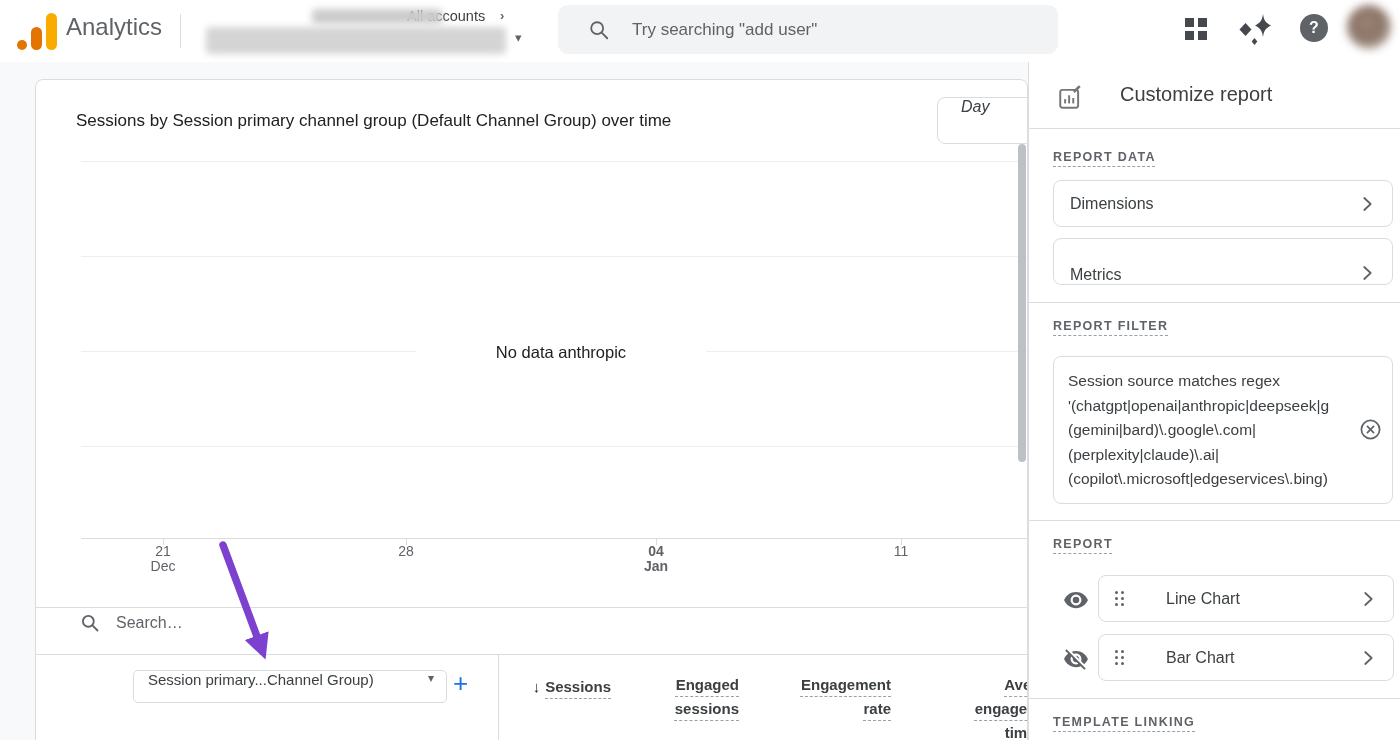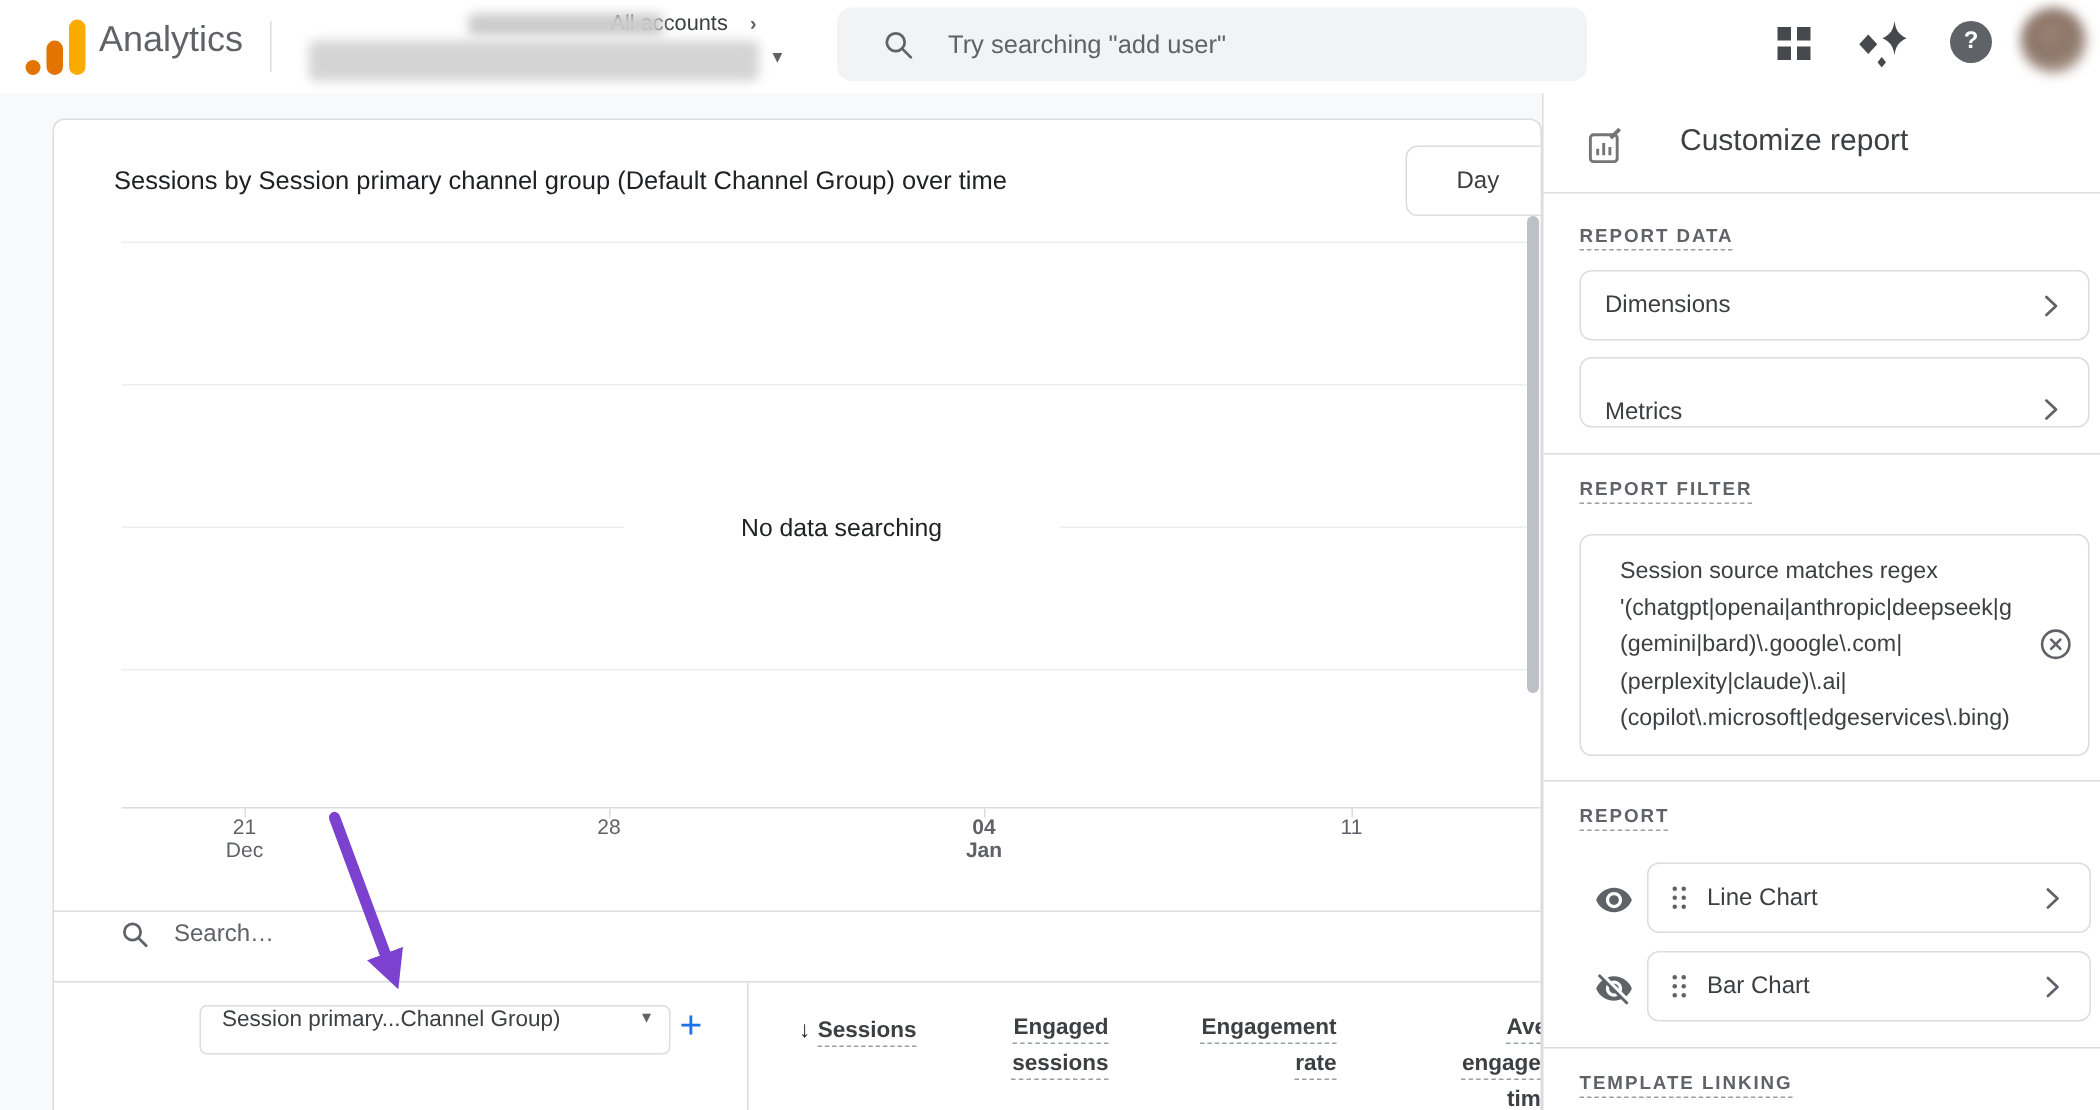"Day" .day-btn { align-items: center -> none; font-style: none -> italic; padding-left: 33px -> 23px }
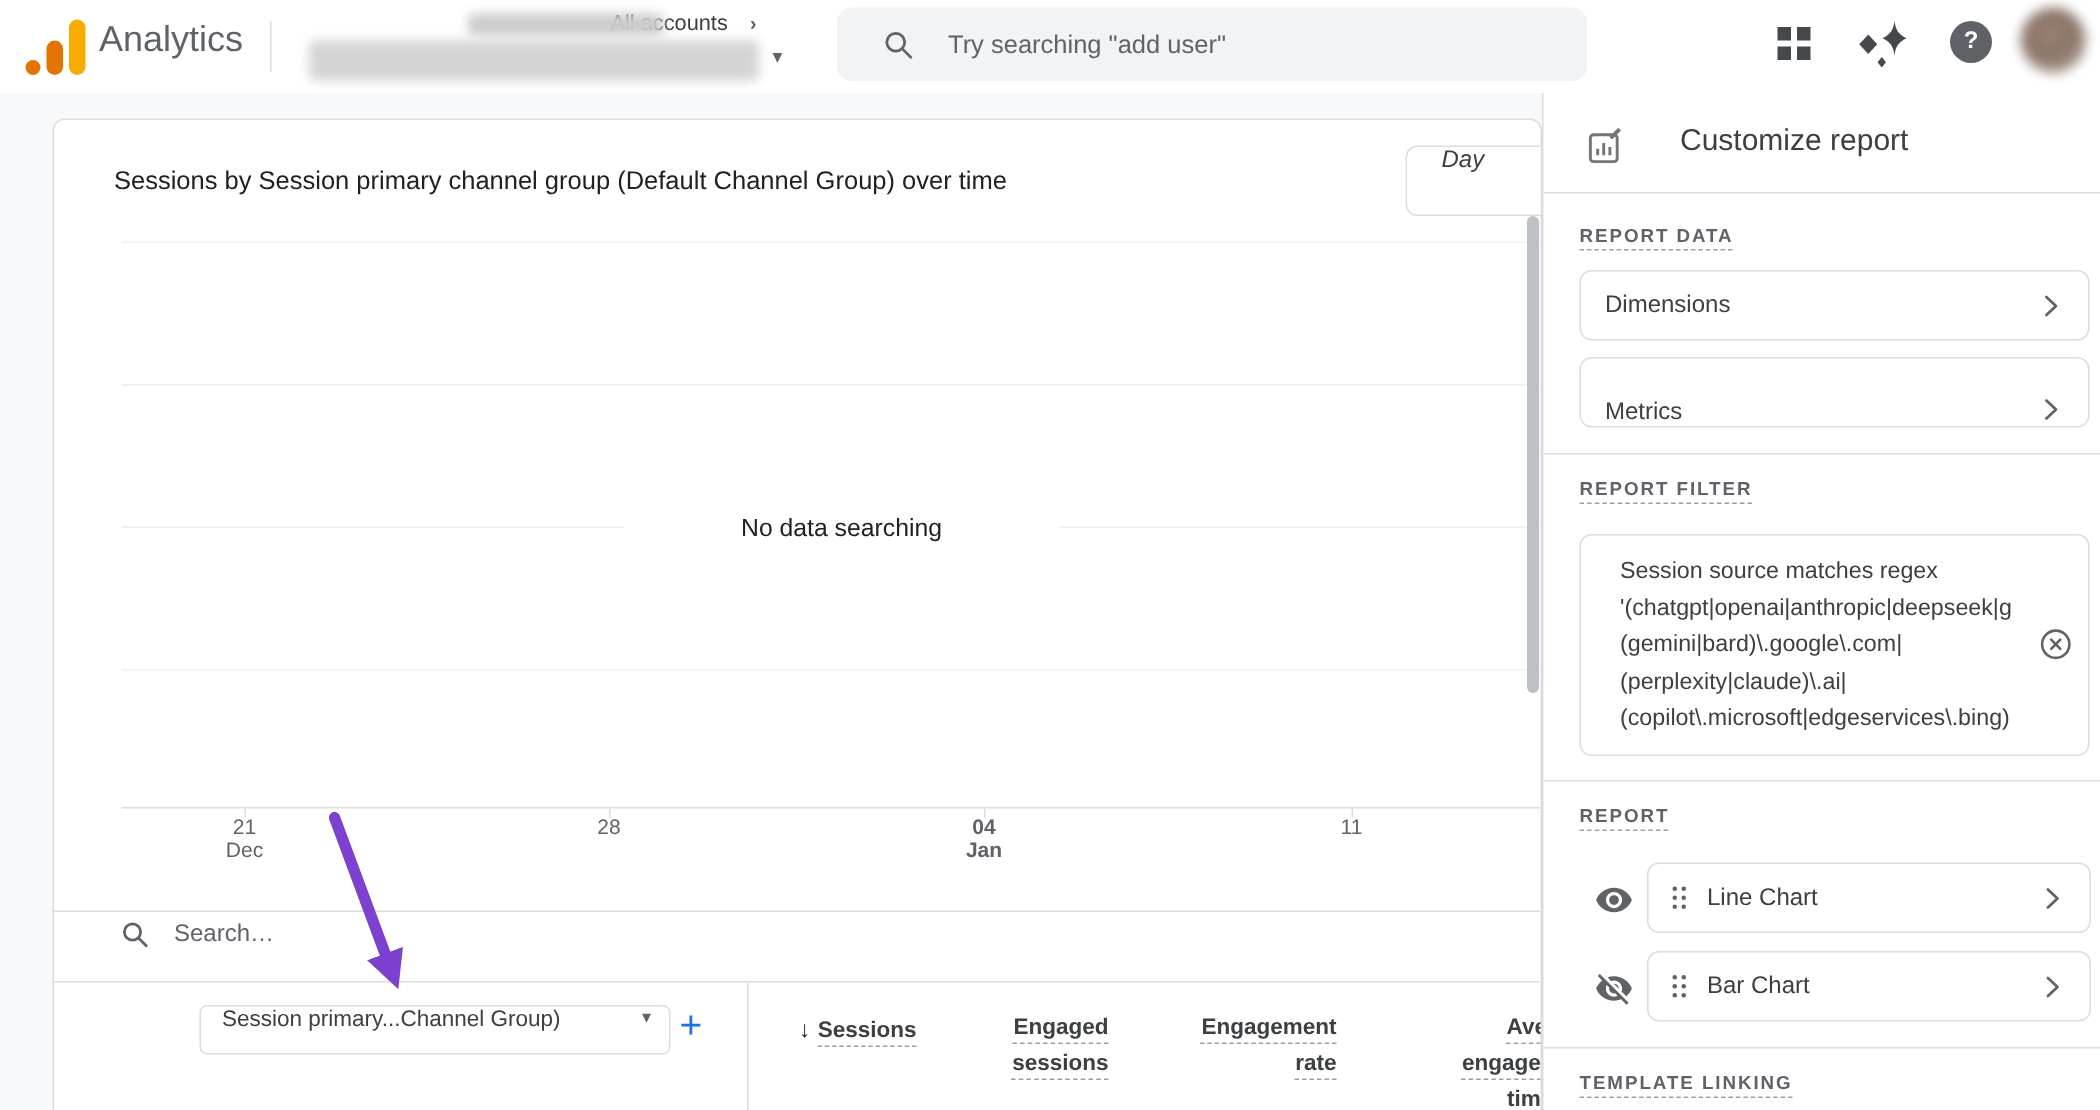"Dimensions" .pcard { gap: none -> 28px }
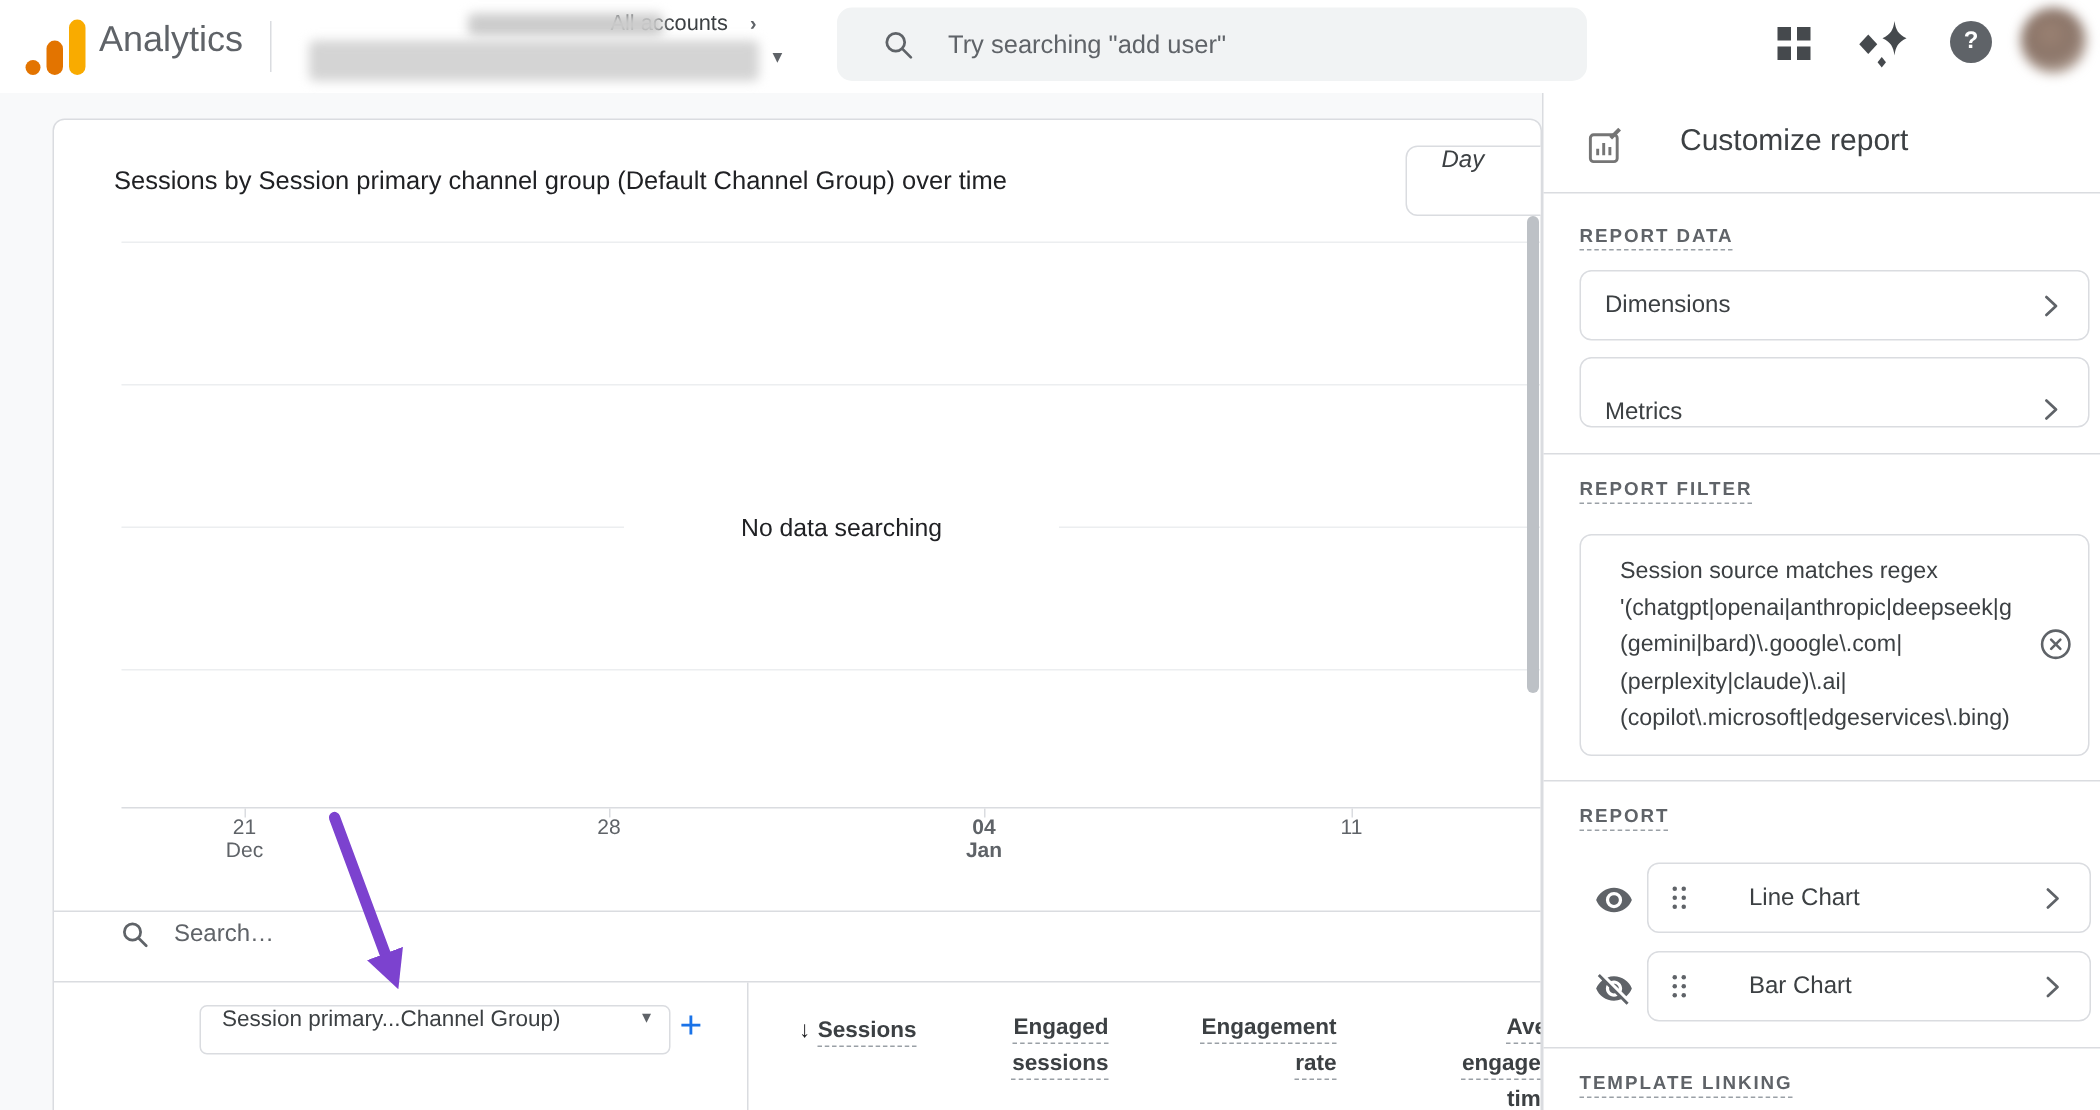"No data searching" div.abs { text: searching -> anthropic }
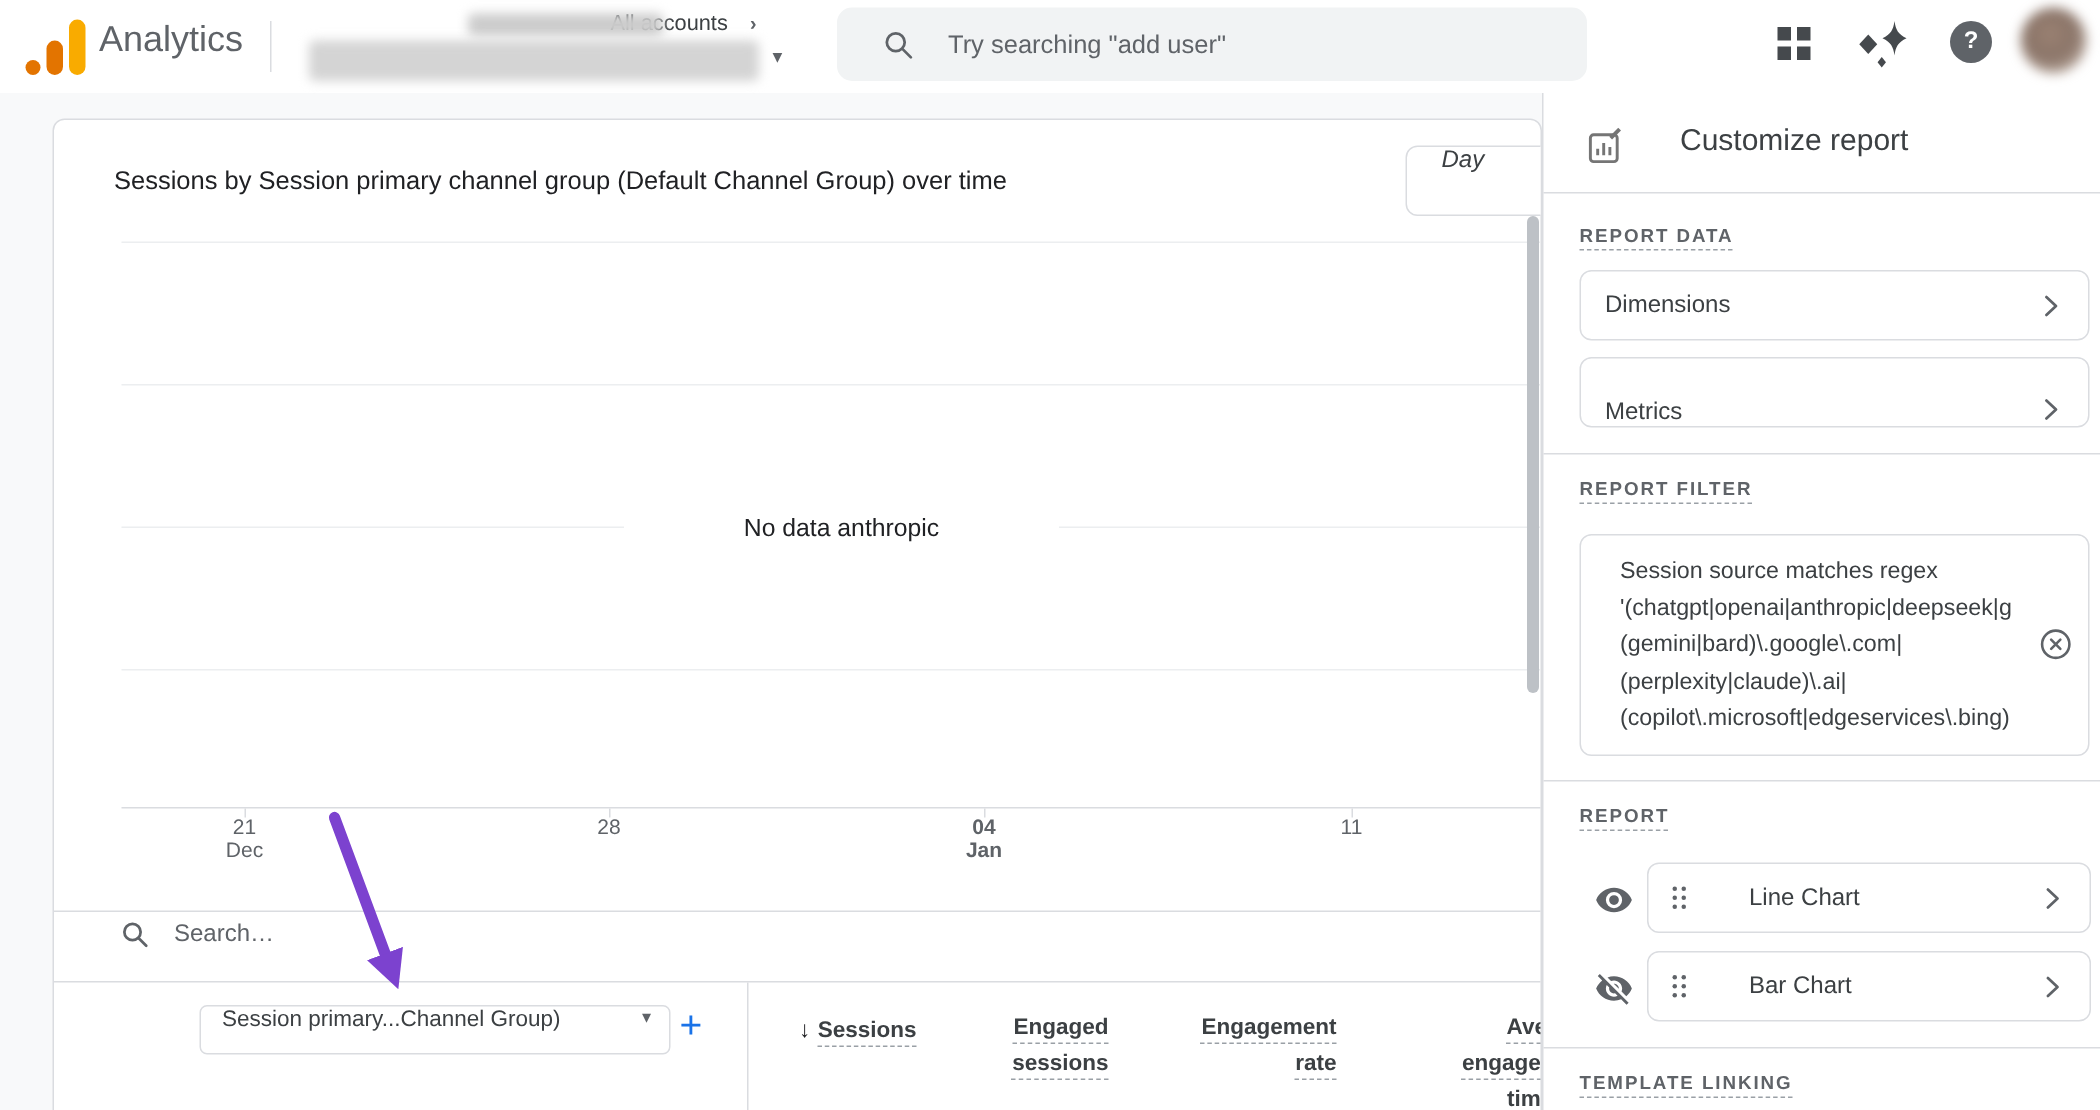"Session source matches regex" .filter-card div { margin-left: 12px -> none }
